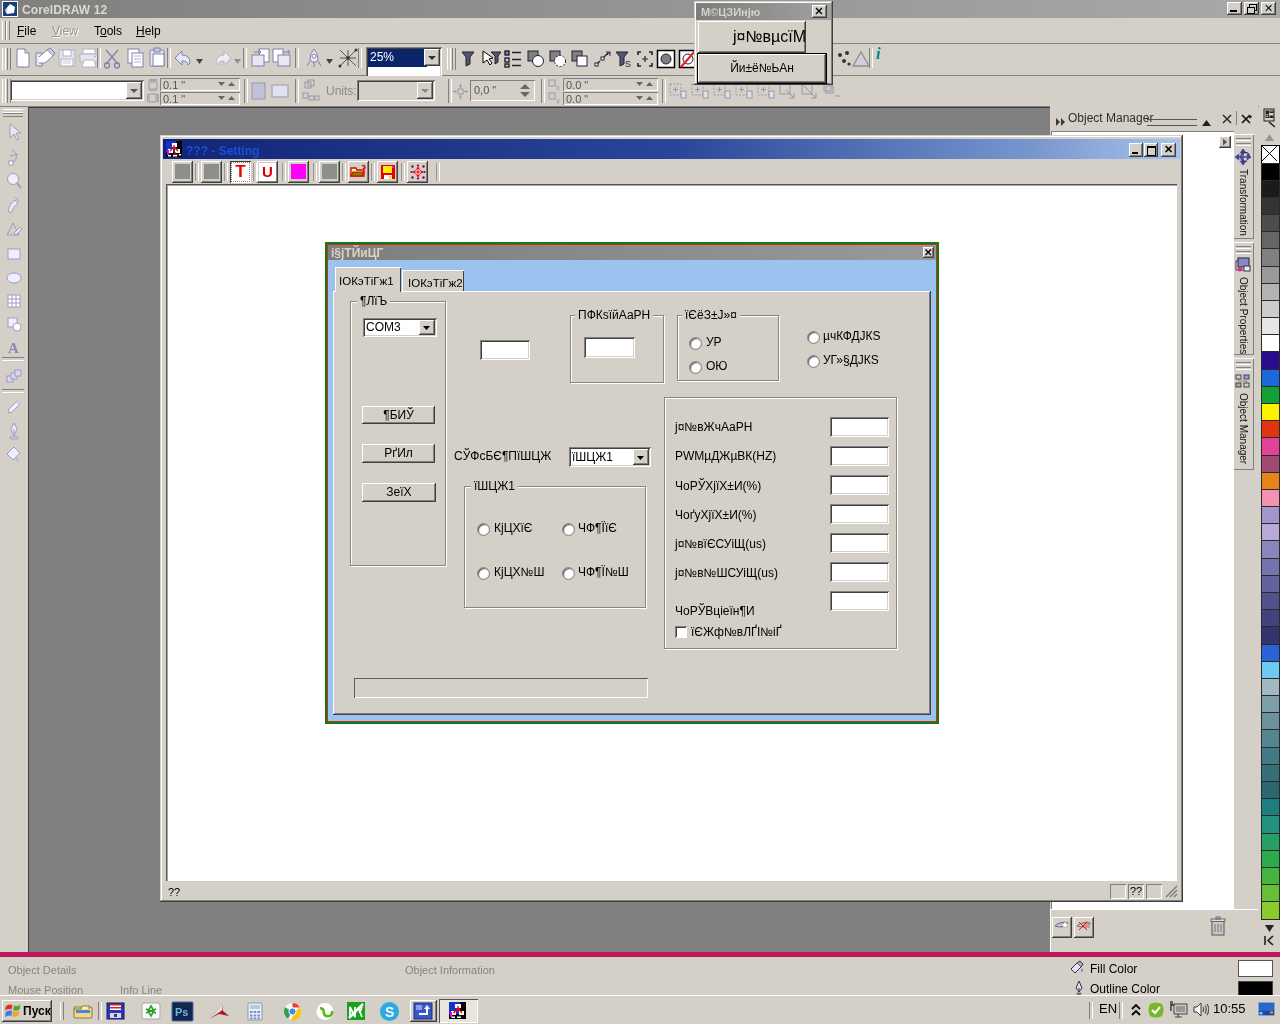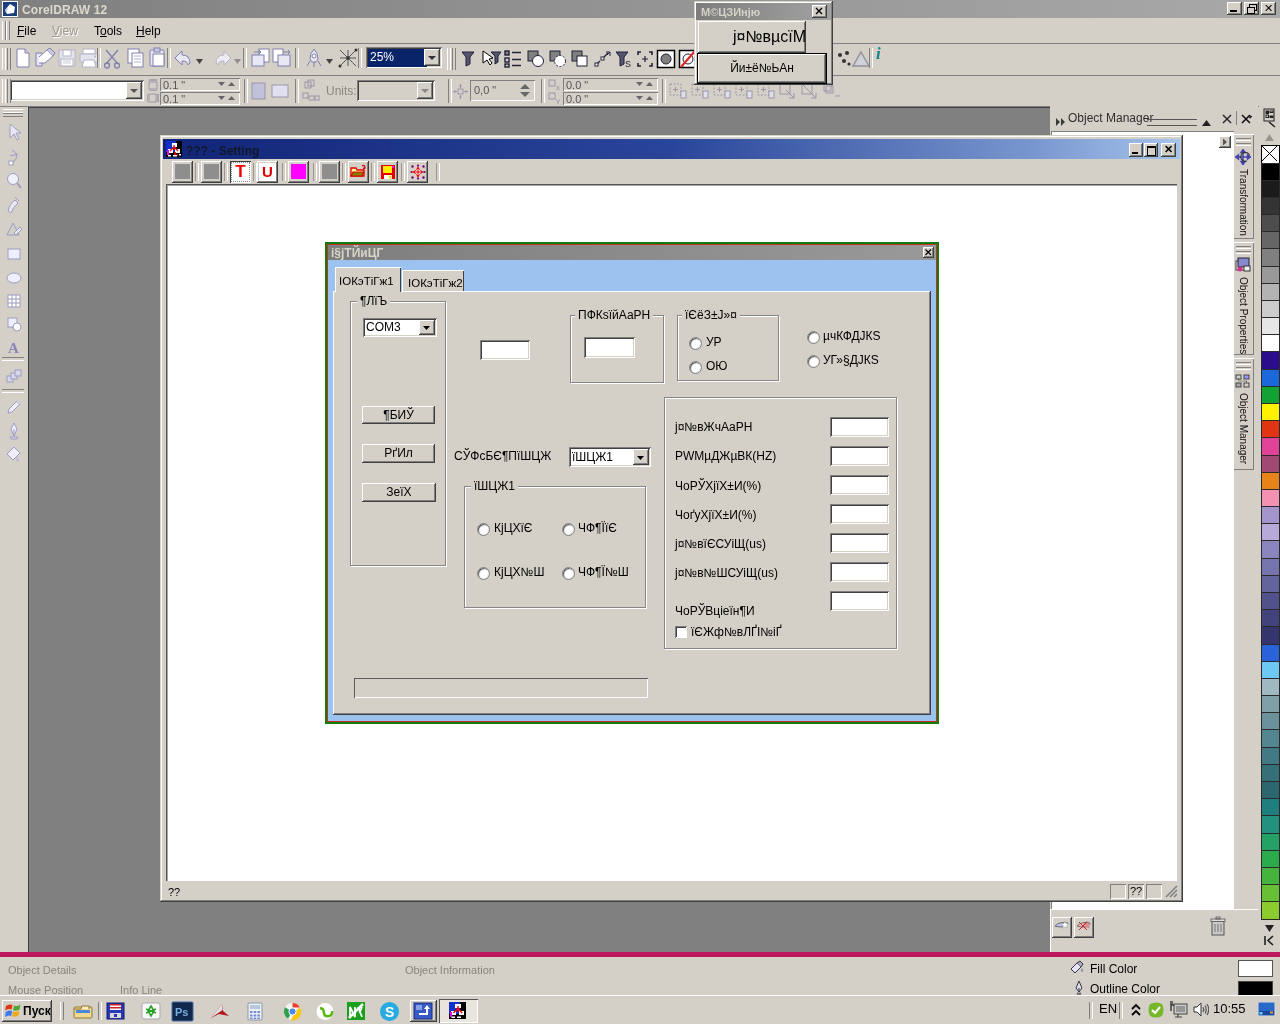"25%" div.a { height: 21px -> 32px }
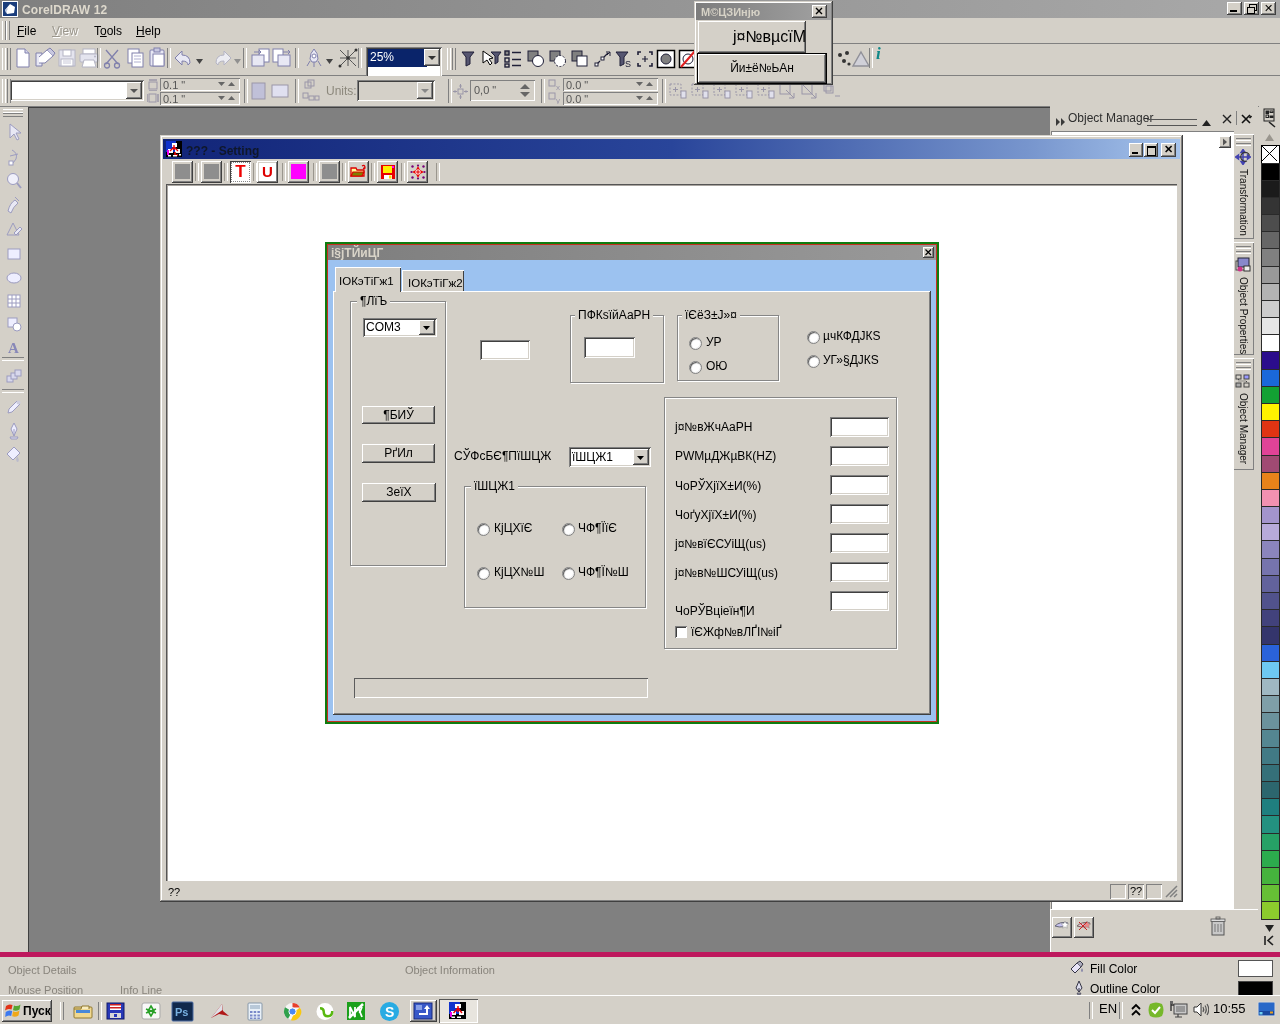"??? - Setting" div.lbl { color: #0f172a -> #1d4ed8 }
